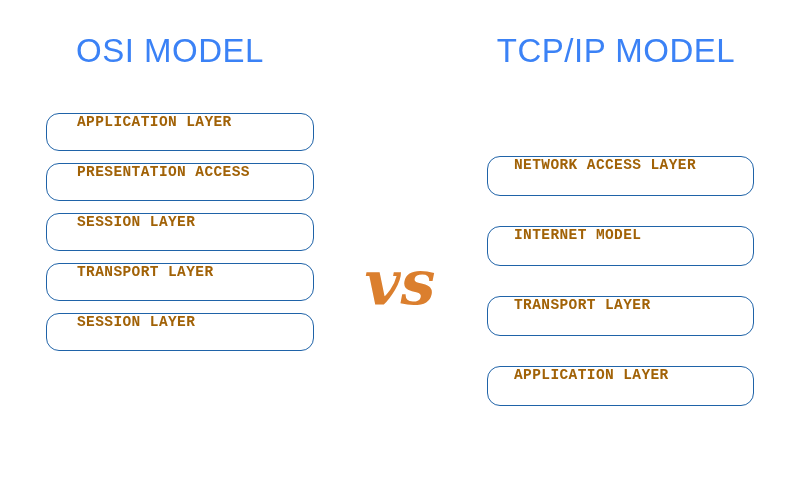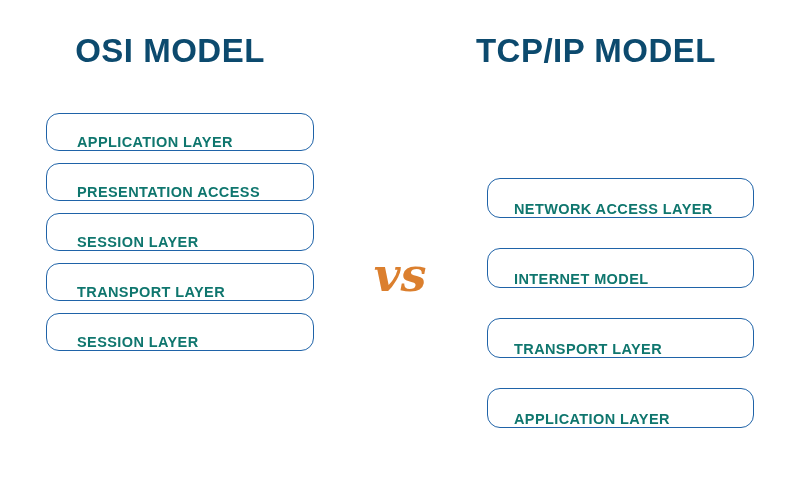"OSI MODEL" .title { color: #0c4a6e -> #3b82f6; font-weight: bold -> normal }
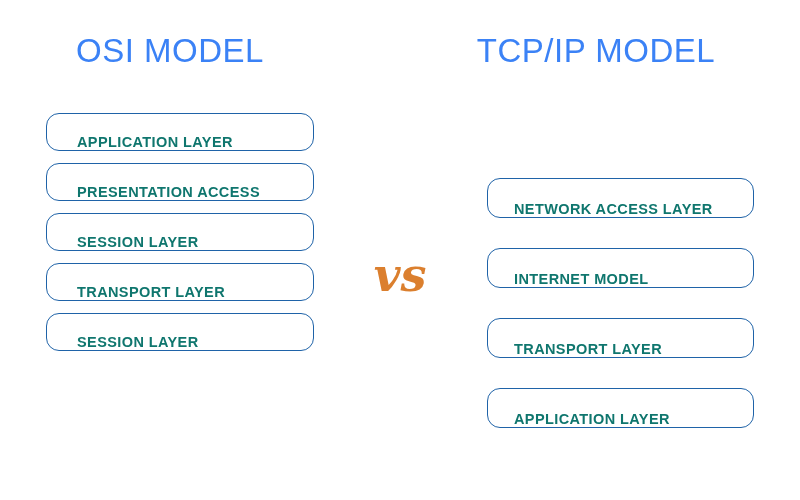"TCP/IP MODEL" #title-tcpip { left: 426px -> 446px }
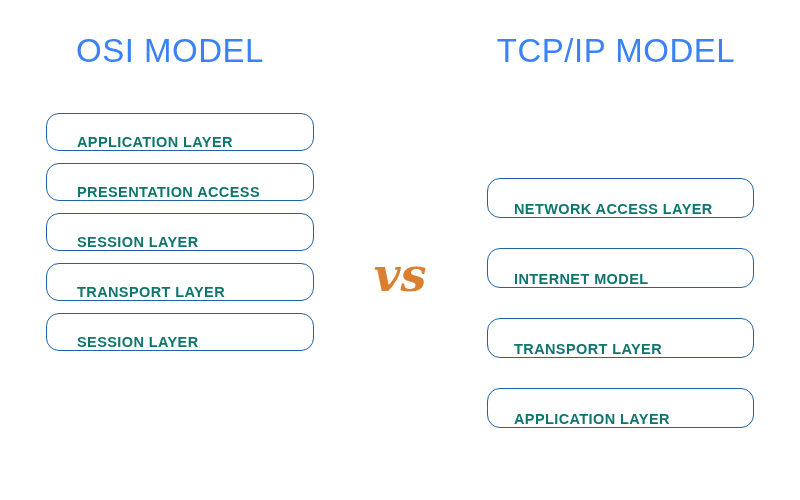"APPLICATION LAYER" .layer-box { align-items: flex-end -> flex-start; color: #0f766e -> #a16207; font-family: Liberation Sans, sans-serif -> Liberation Mono, monospace }
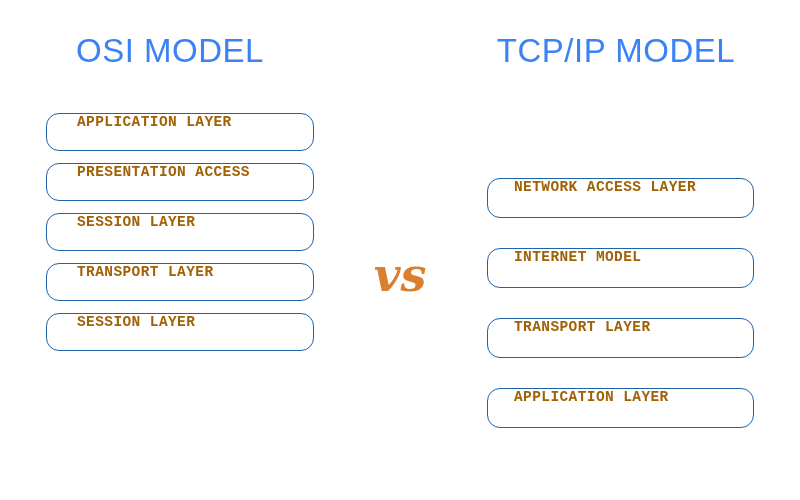"NETWORK ACCESS LAYER" #column-tcpip .layer-box { margin-top: 22px -> none }
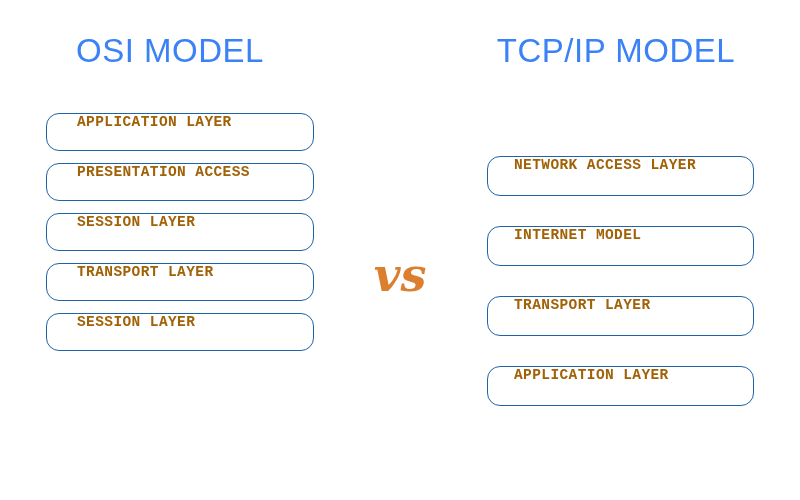"vs" #vs-mark { font-size: 46px -> 62px }
